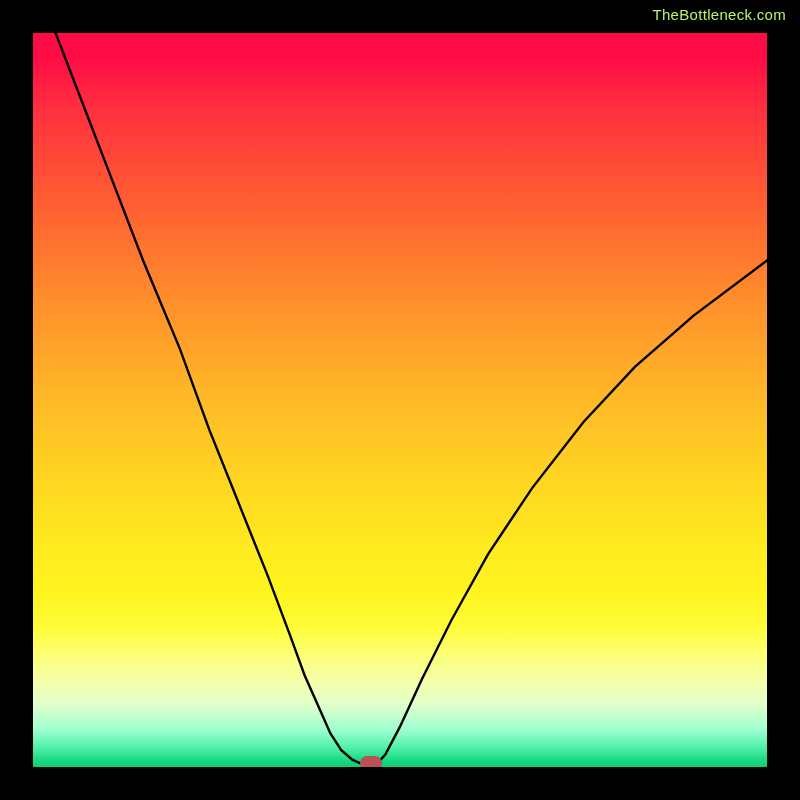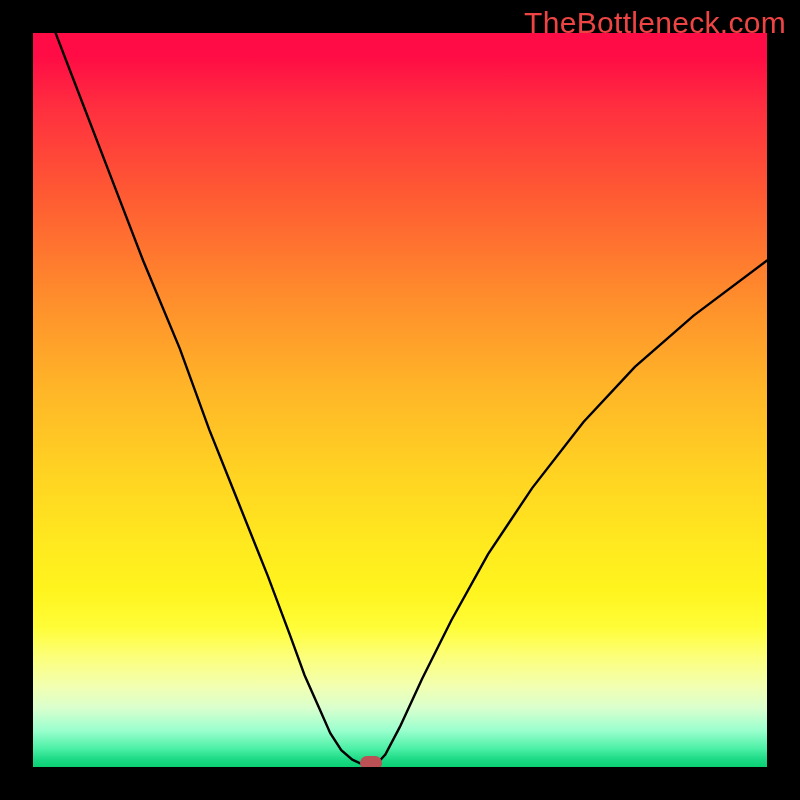"TheBottleneck.com" .watermark { color: #ef4444 -> #bef264; font-size: 30px -> 15px }
